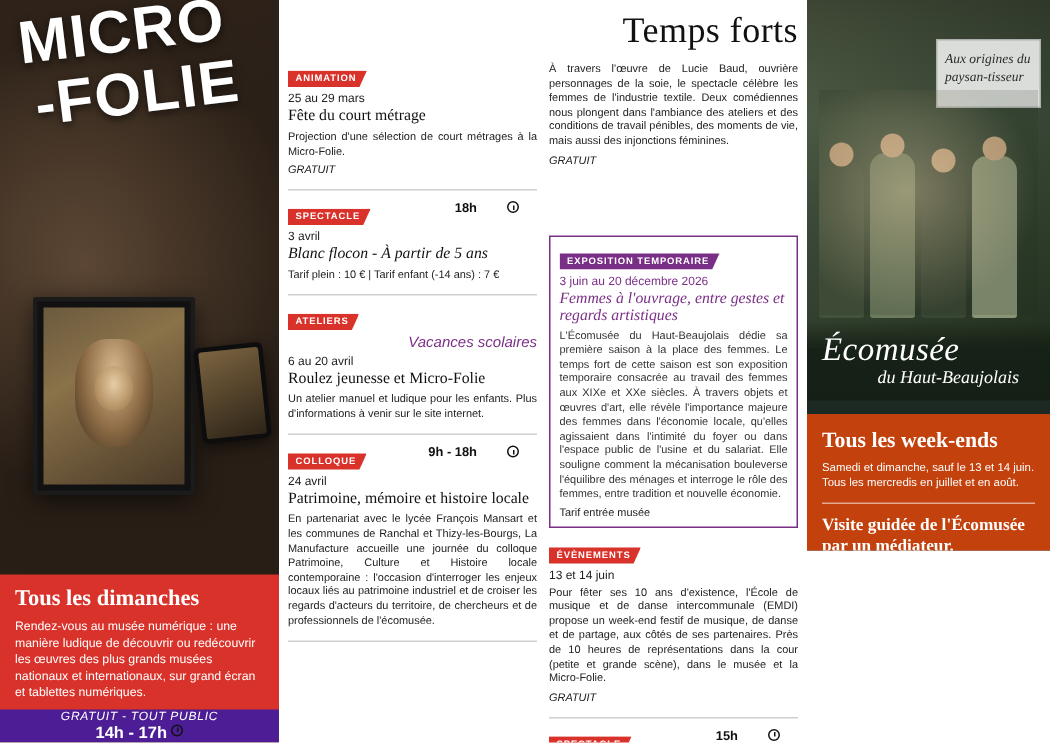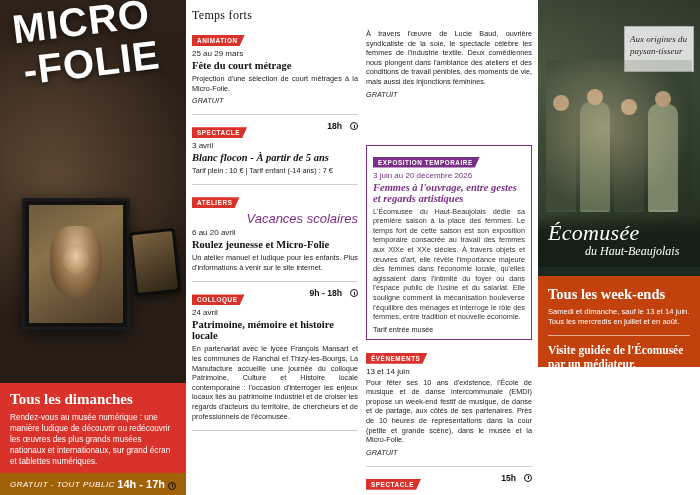"Temps forts" .temps-forts { font-size: 12px -> 24px; text-align: left -> right }
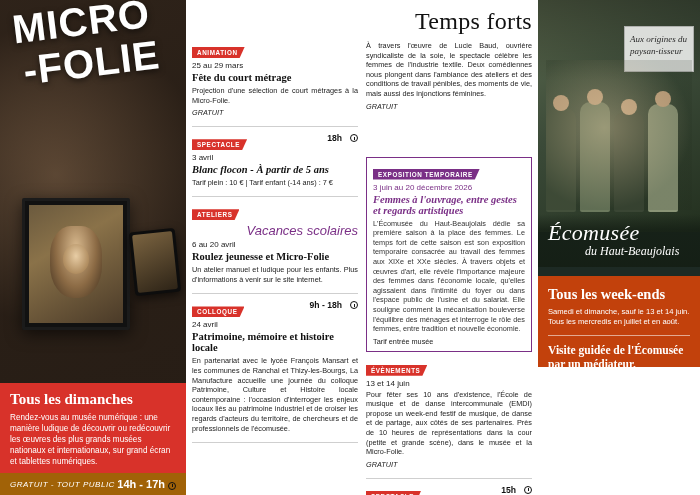"À travers l'œuvre de Lucie" div.body { text: syndicaliste -> personnages }
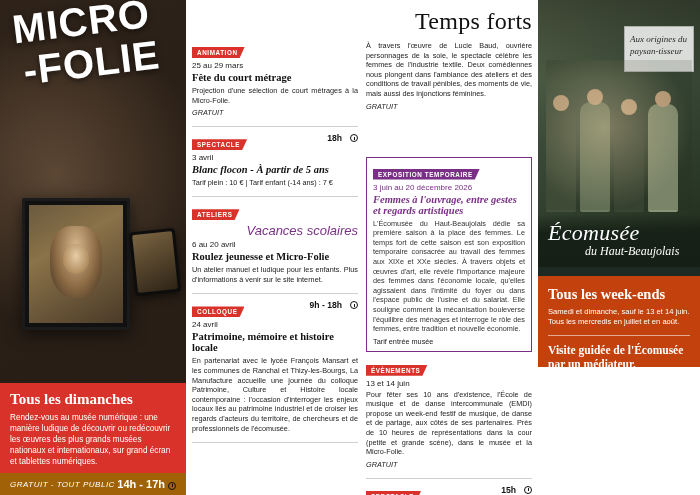"Fête du court métrage" .ttl { font-weight: 700 -> 400 }
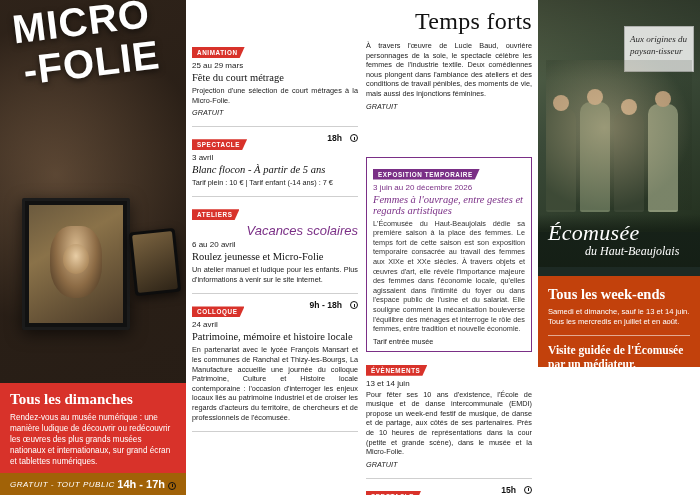"18h" .hour { gap: 8px -> 20px; right: 0 -> 12px }
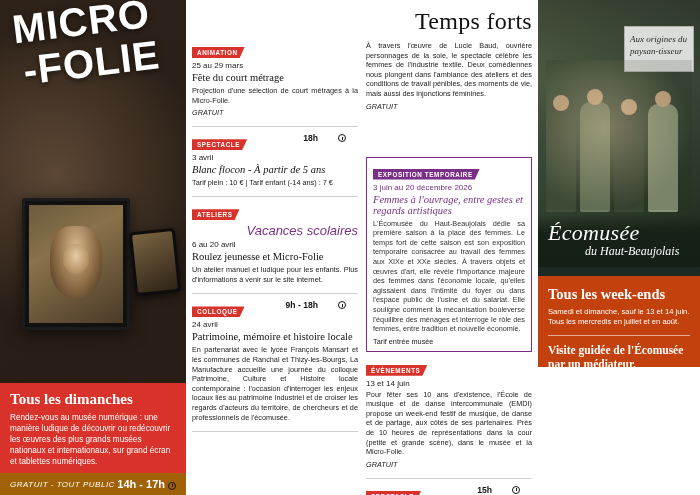"Vacances scolaires" .vac { font-size: 13px -> 10px }
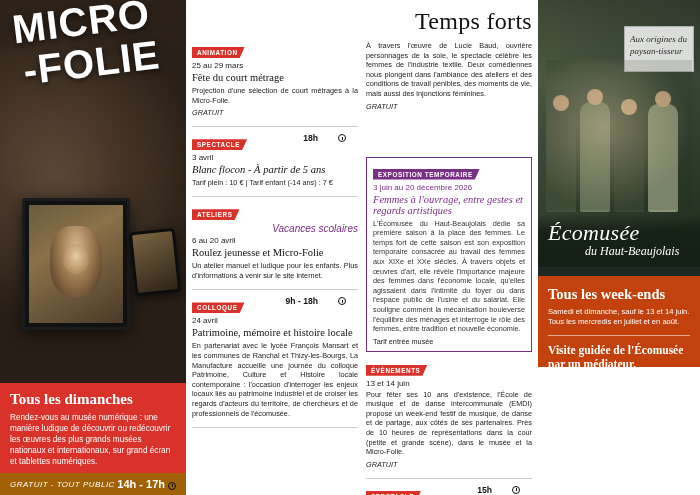"GRATUIT - TOUT PUBLIC" .left-foot { background: #a16207 -> #4c1d95; flex-direction: none -> column }
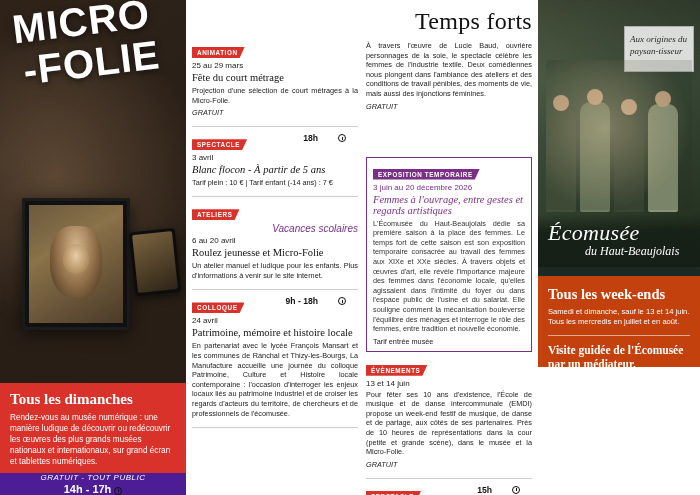"14h - 17h" .left-foot .hr { align-items: flex-end -> flex-start }
